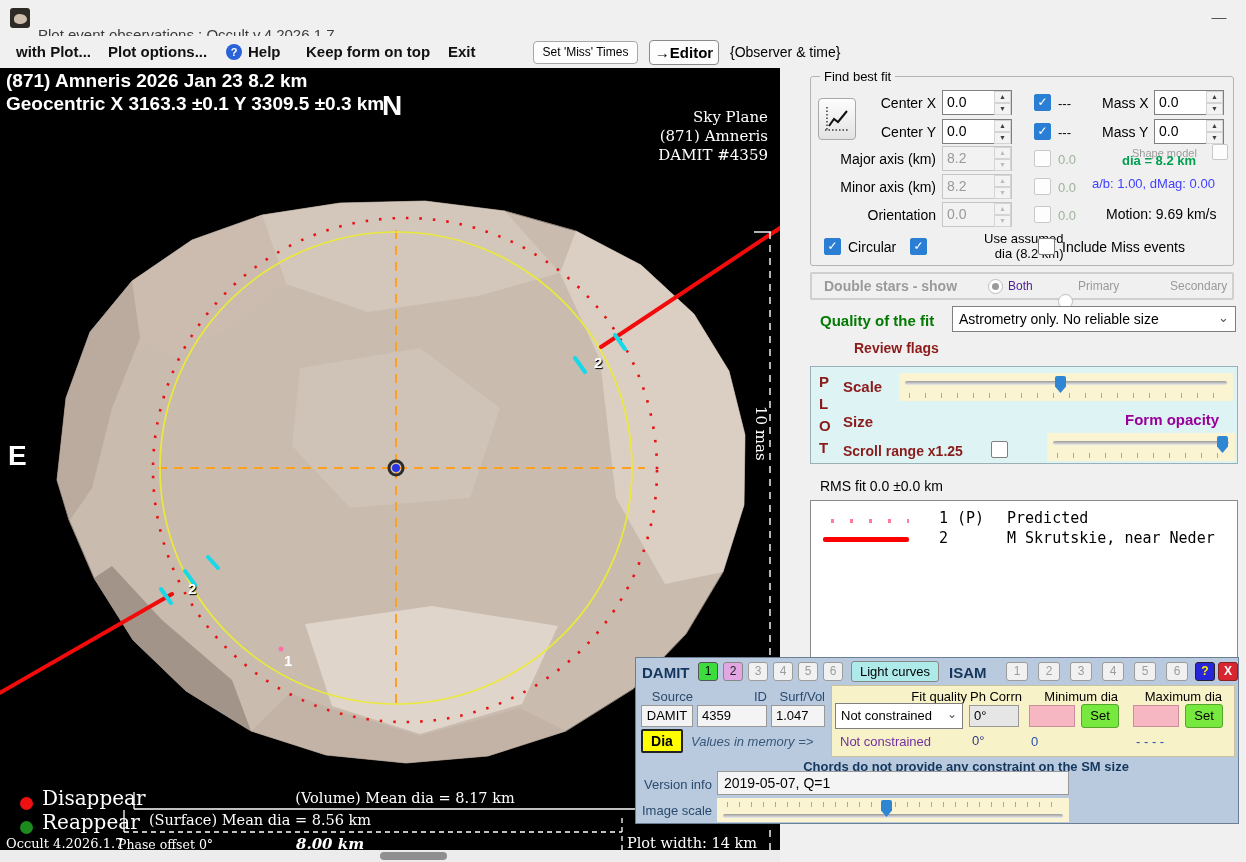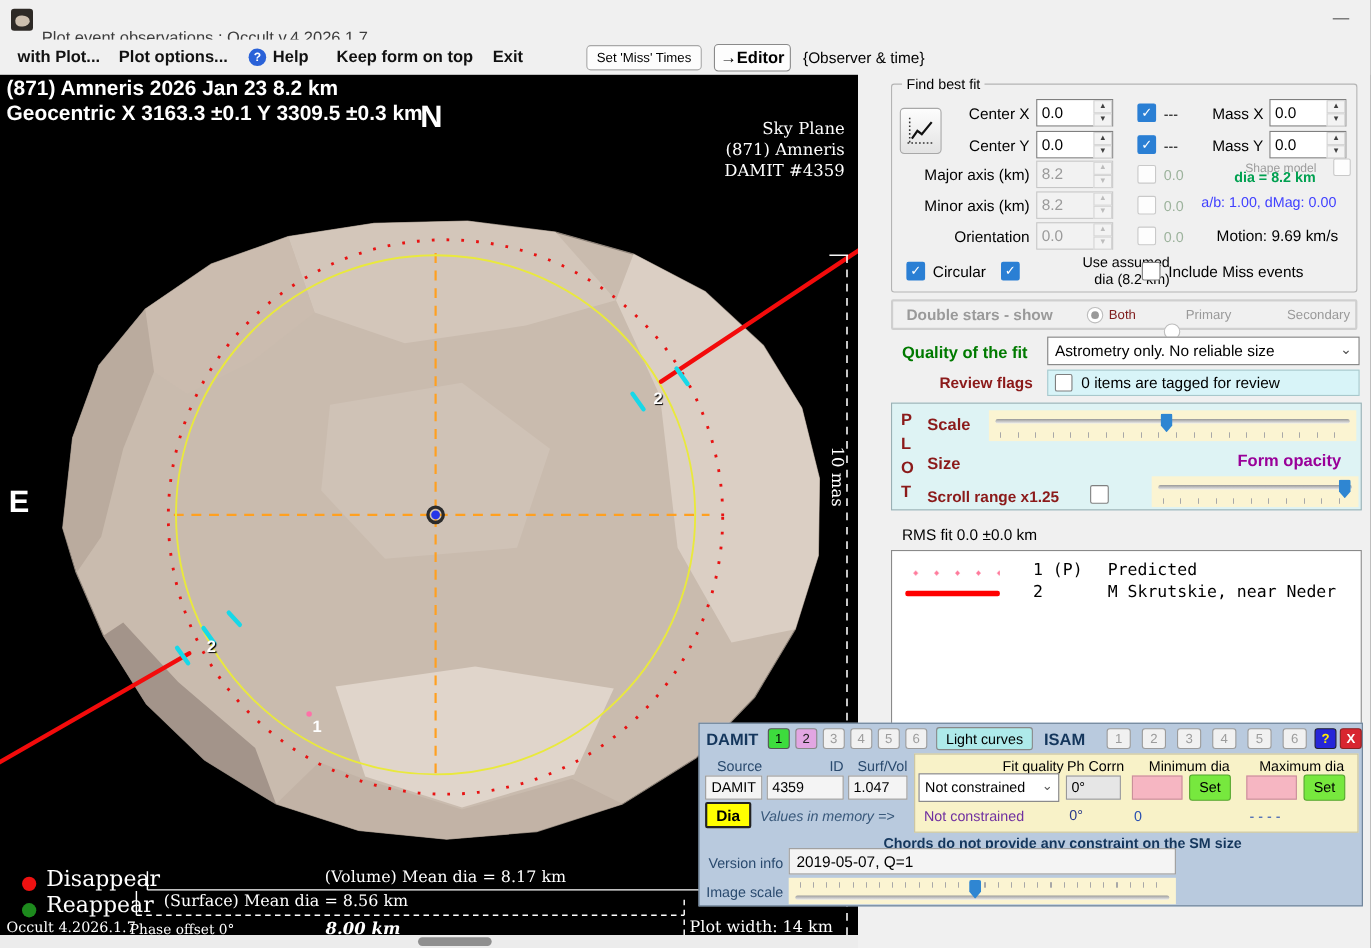"Both" div.abs { color: #7f1d1d -> #4c1d95 }
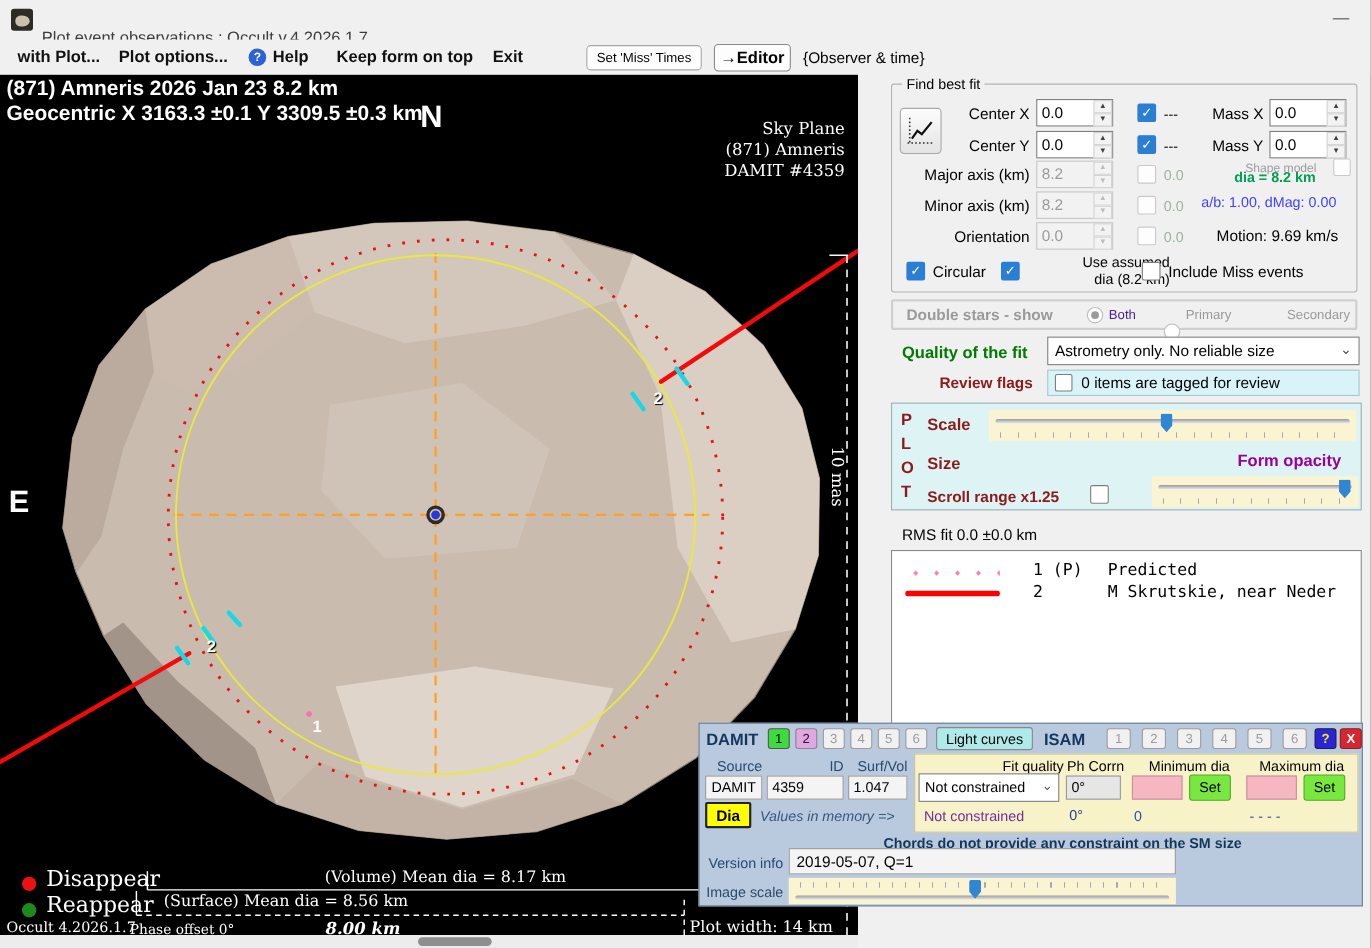"0 items are tagged for" div.abs { html: <div> <div></div> <div>0 items are tagged for review</div> </div> -> none }
